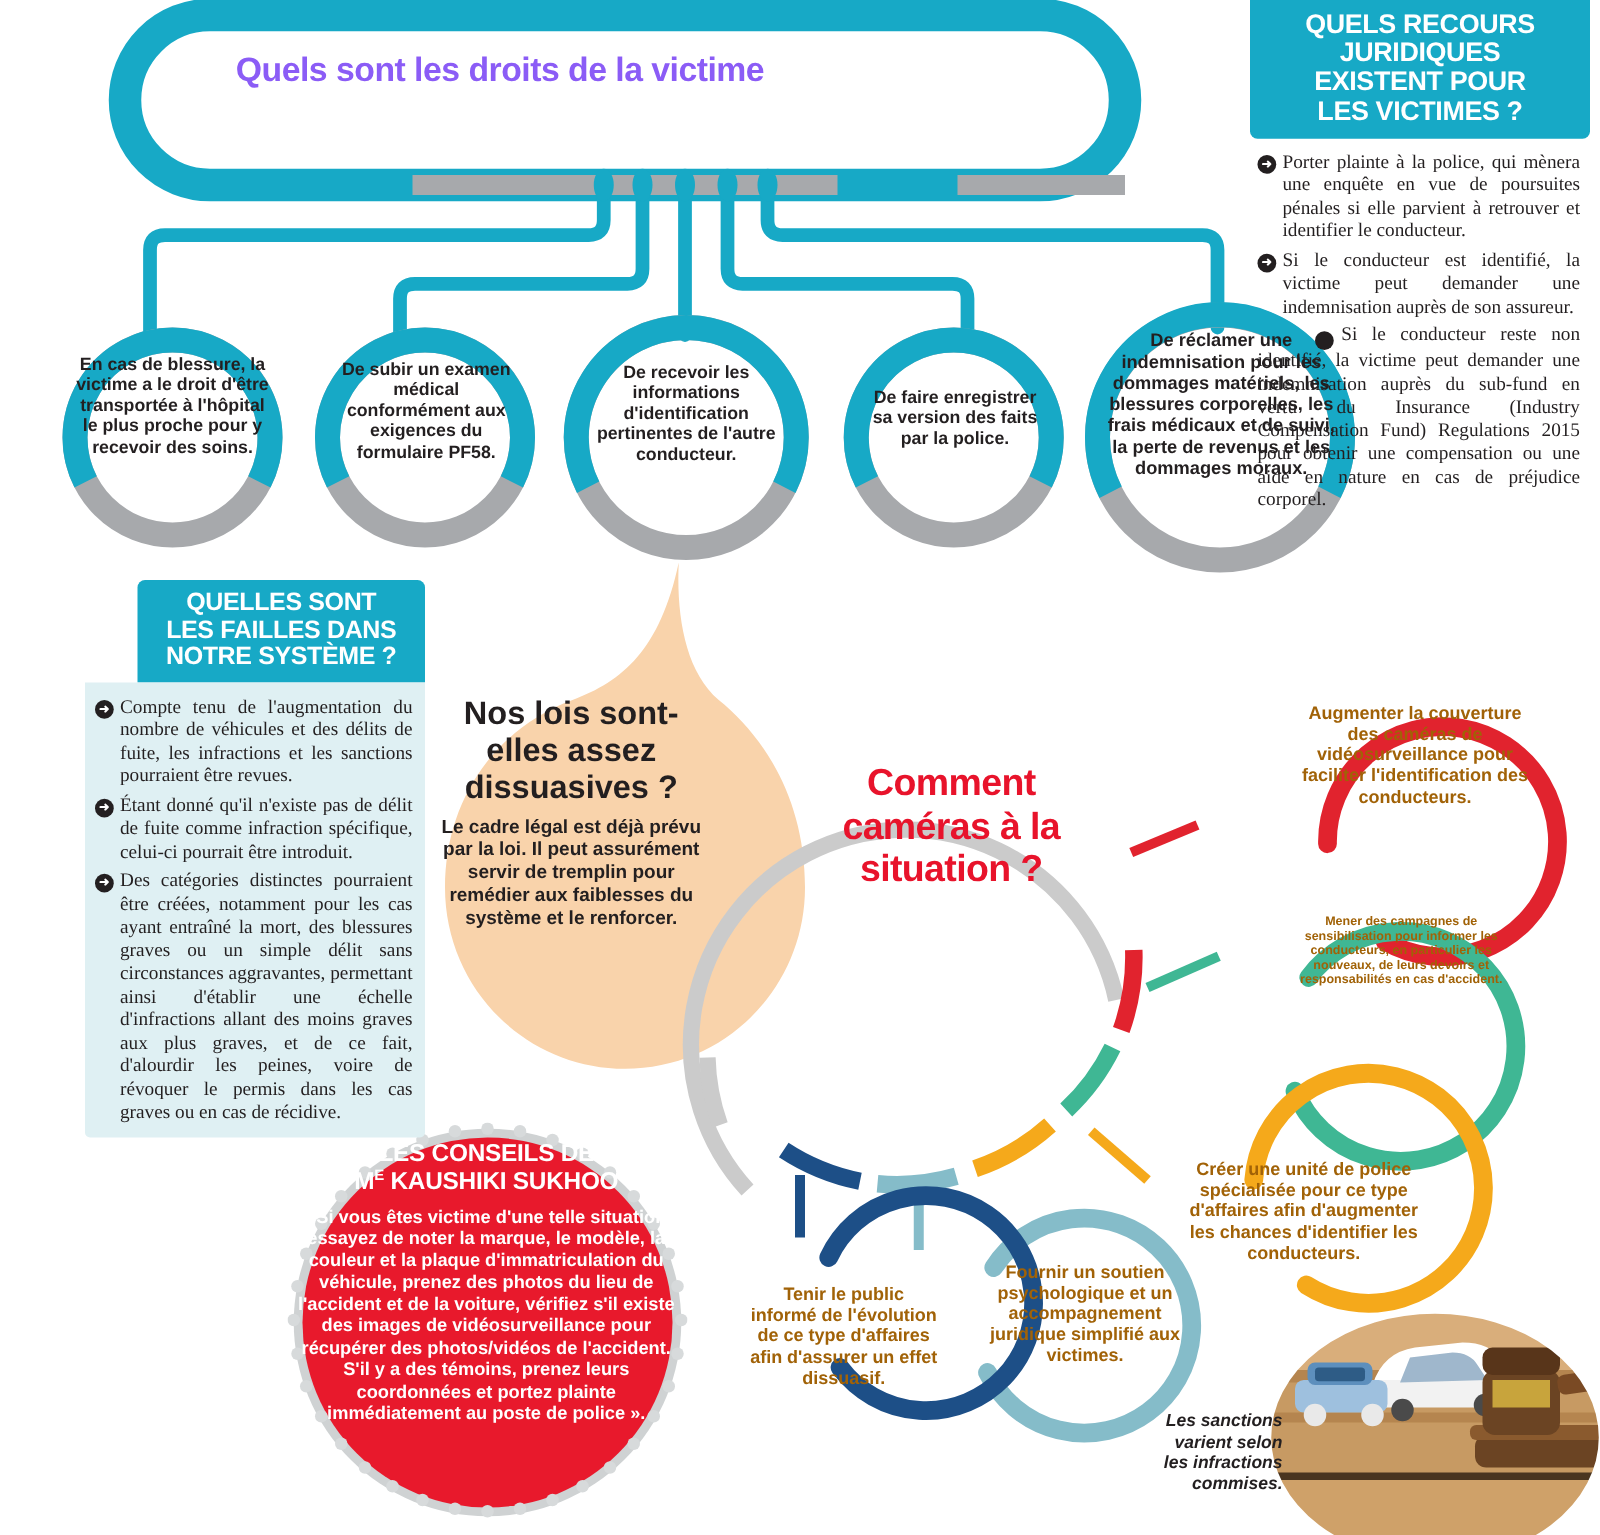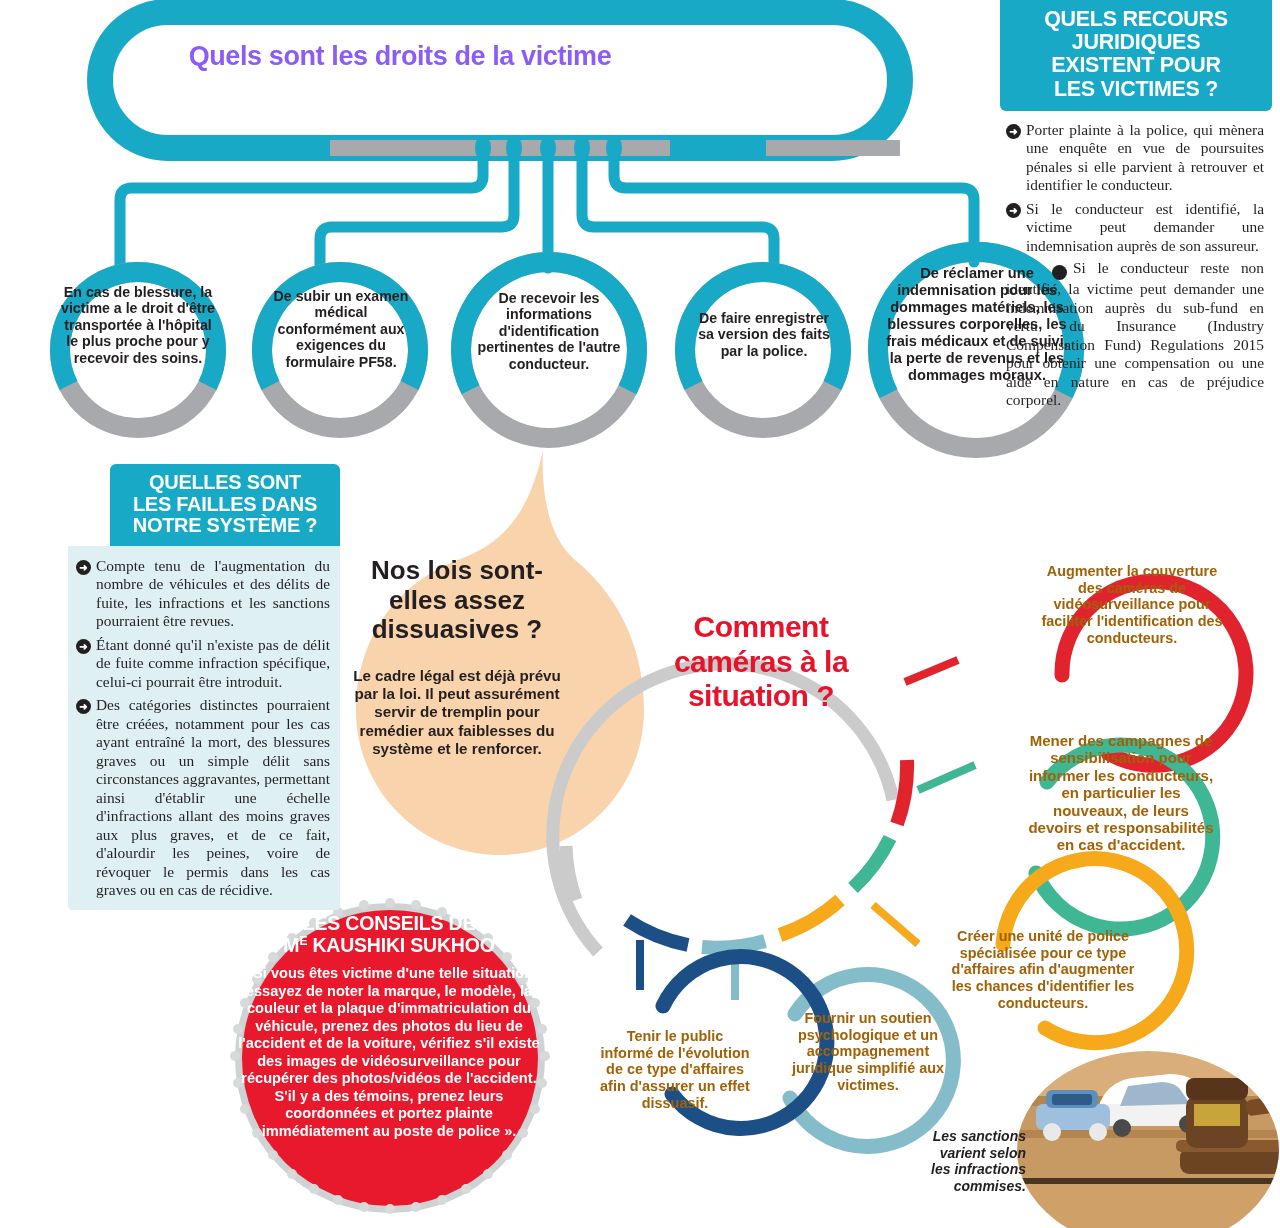"Le cadre légal est déjà" #peach-a { margin-top: 22px -> 8px }
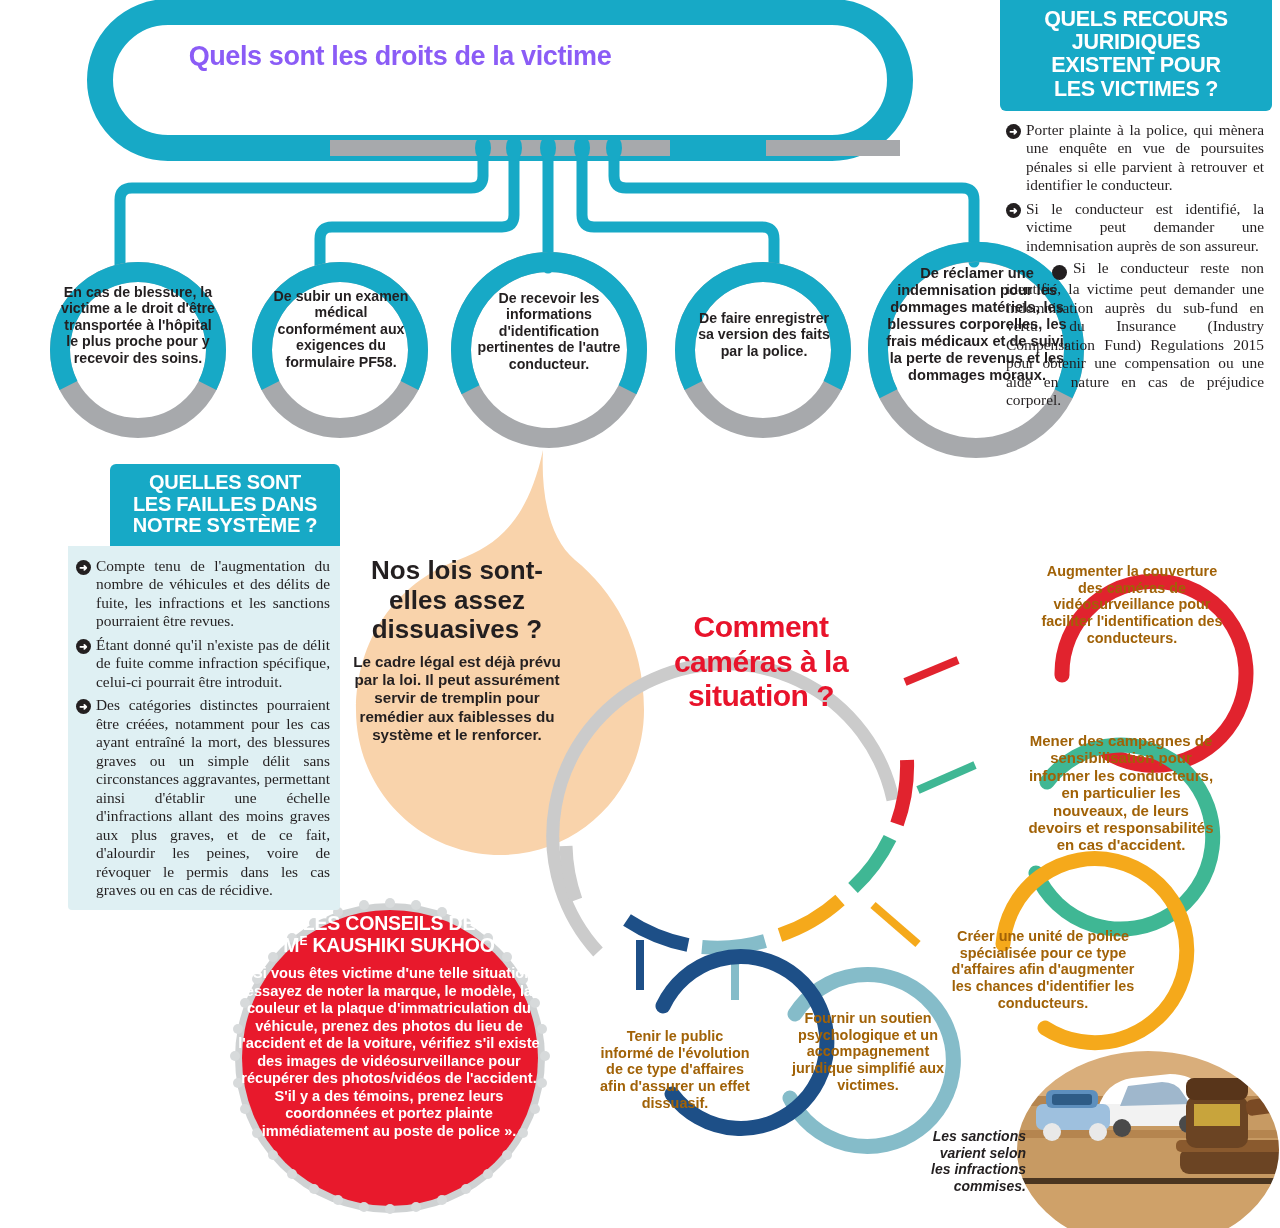"Mener des campagnes de sensibilisation" div.sat-label { font-size: 15px -> 10px }
